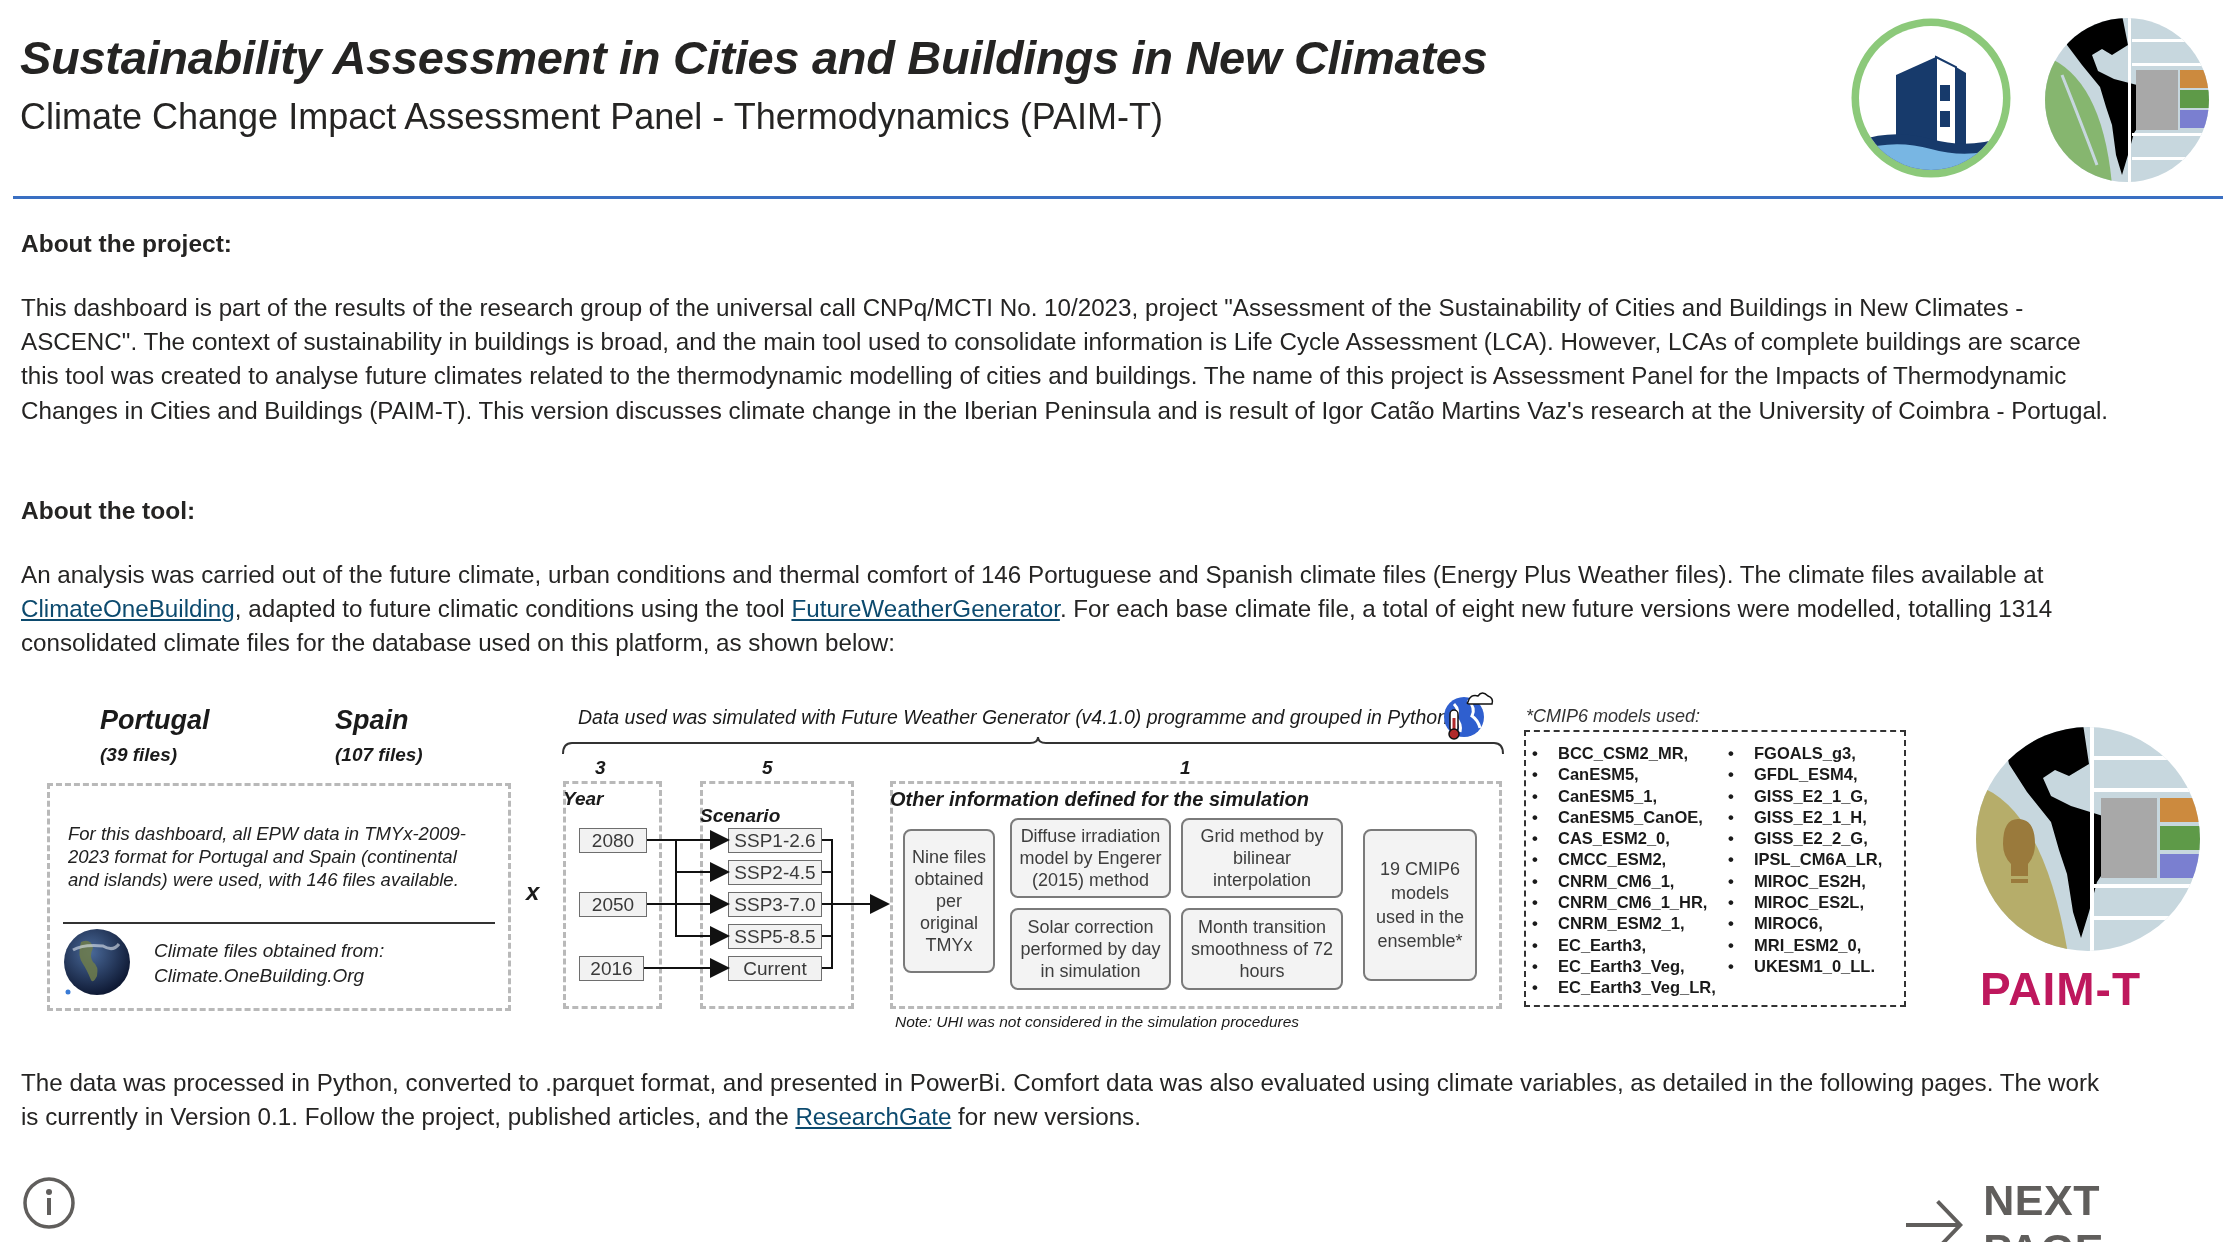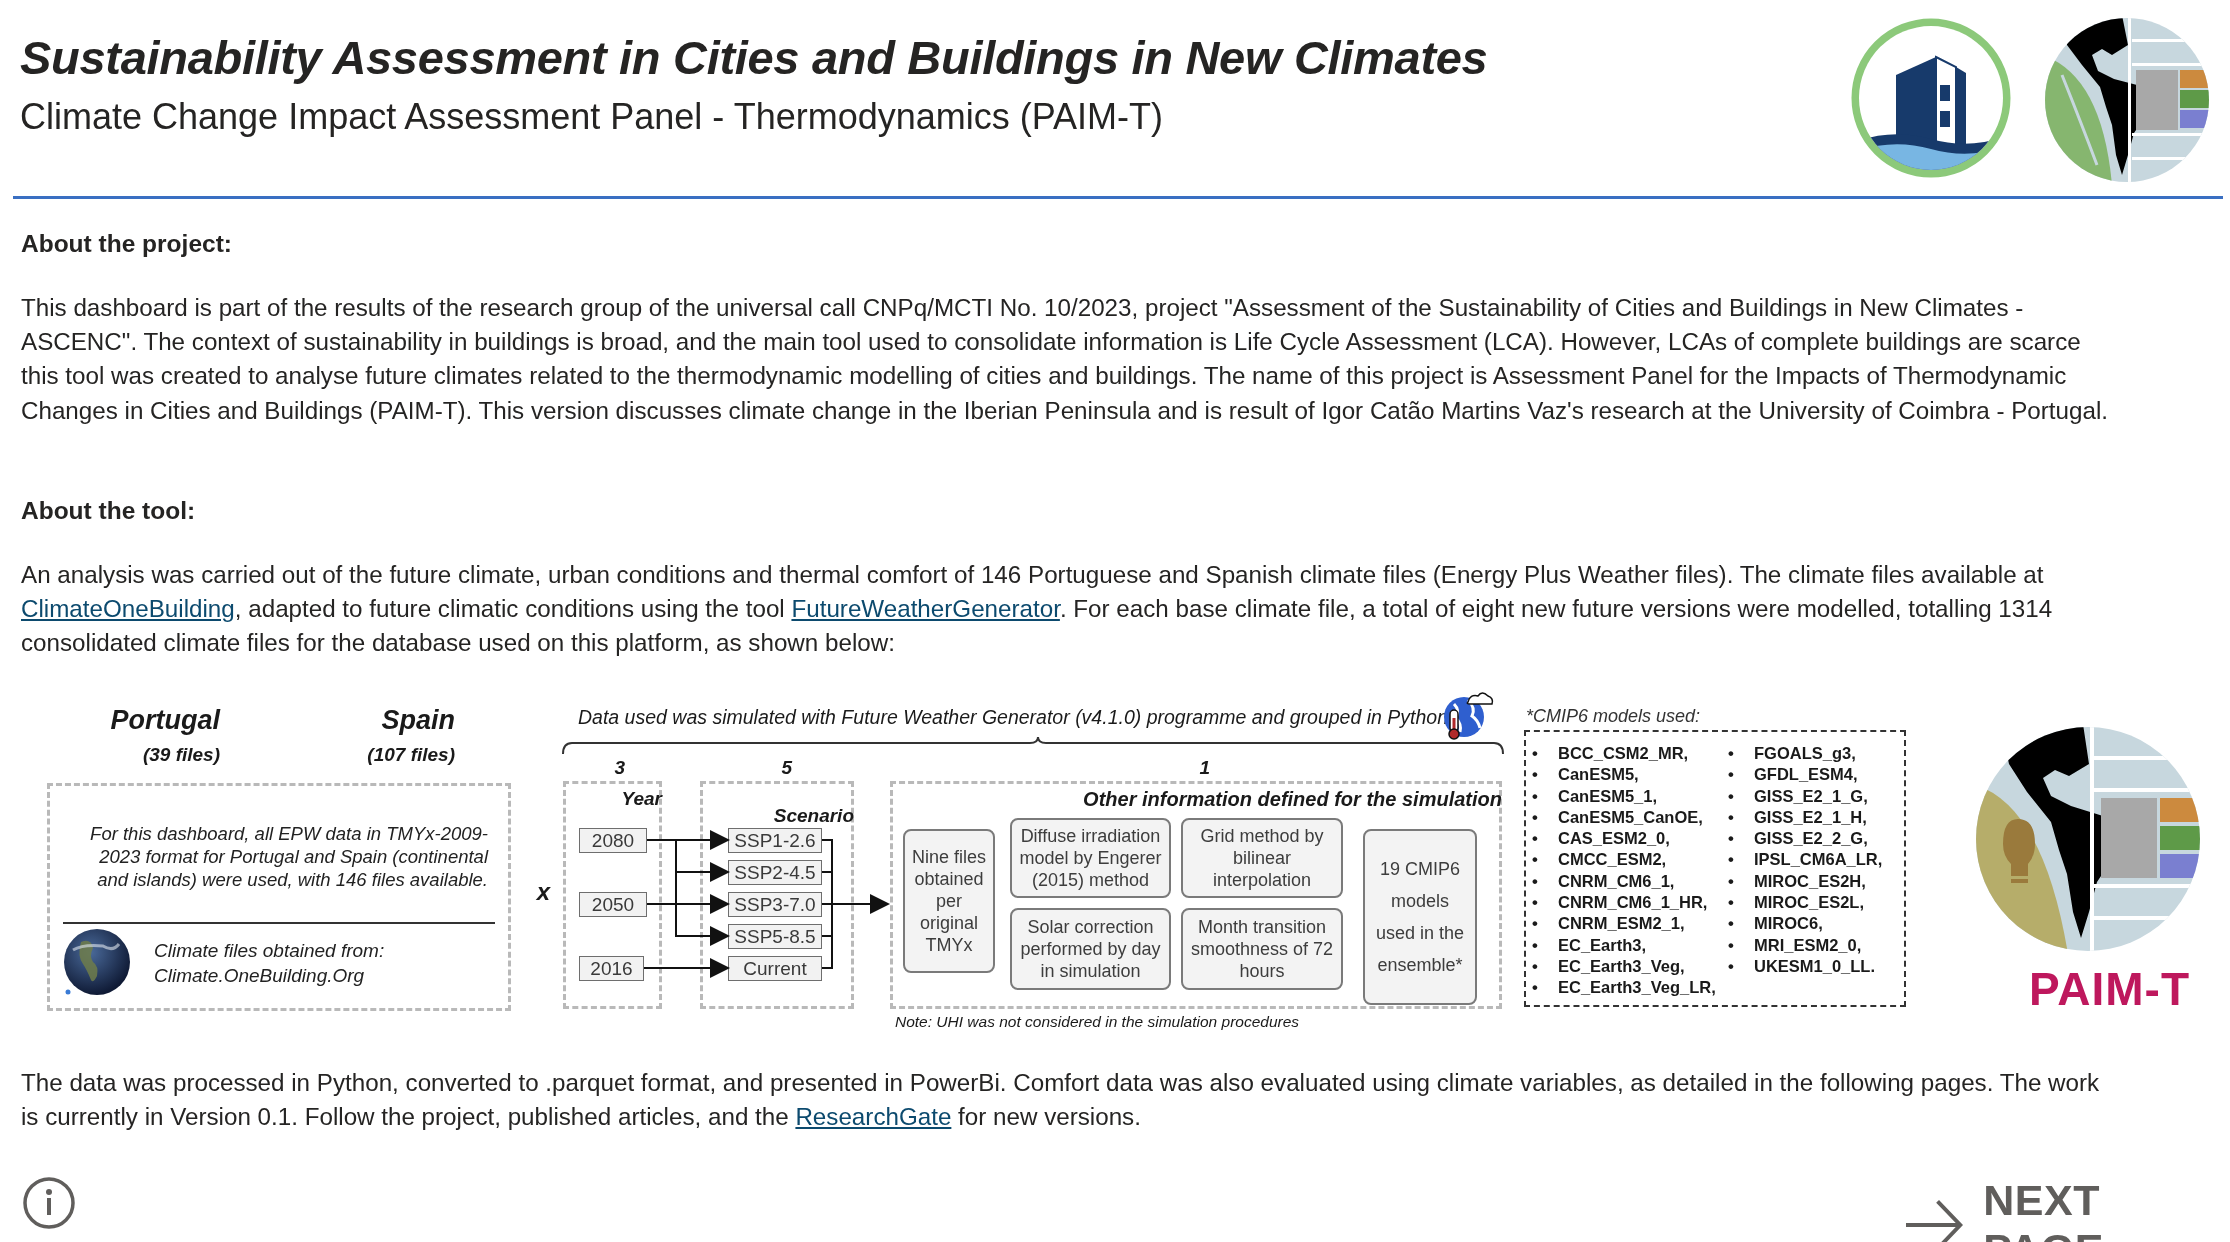"Portugal" .dgtext { text-align: right -> left }
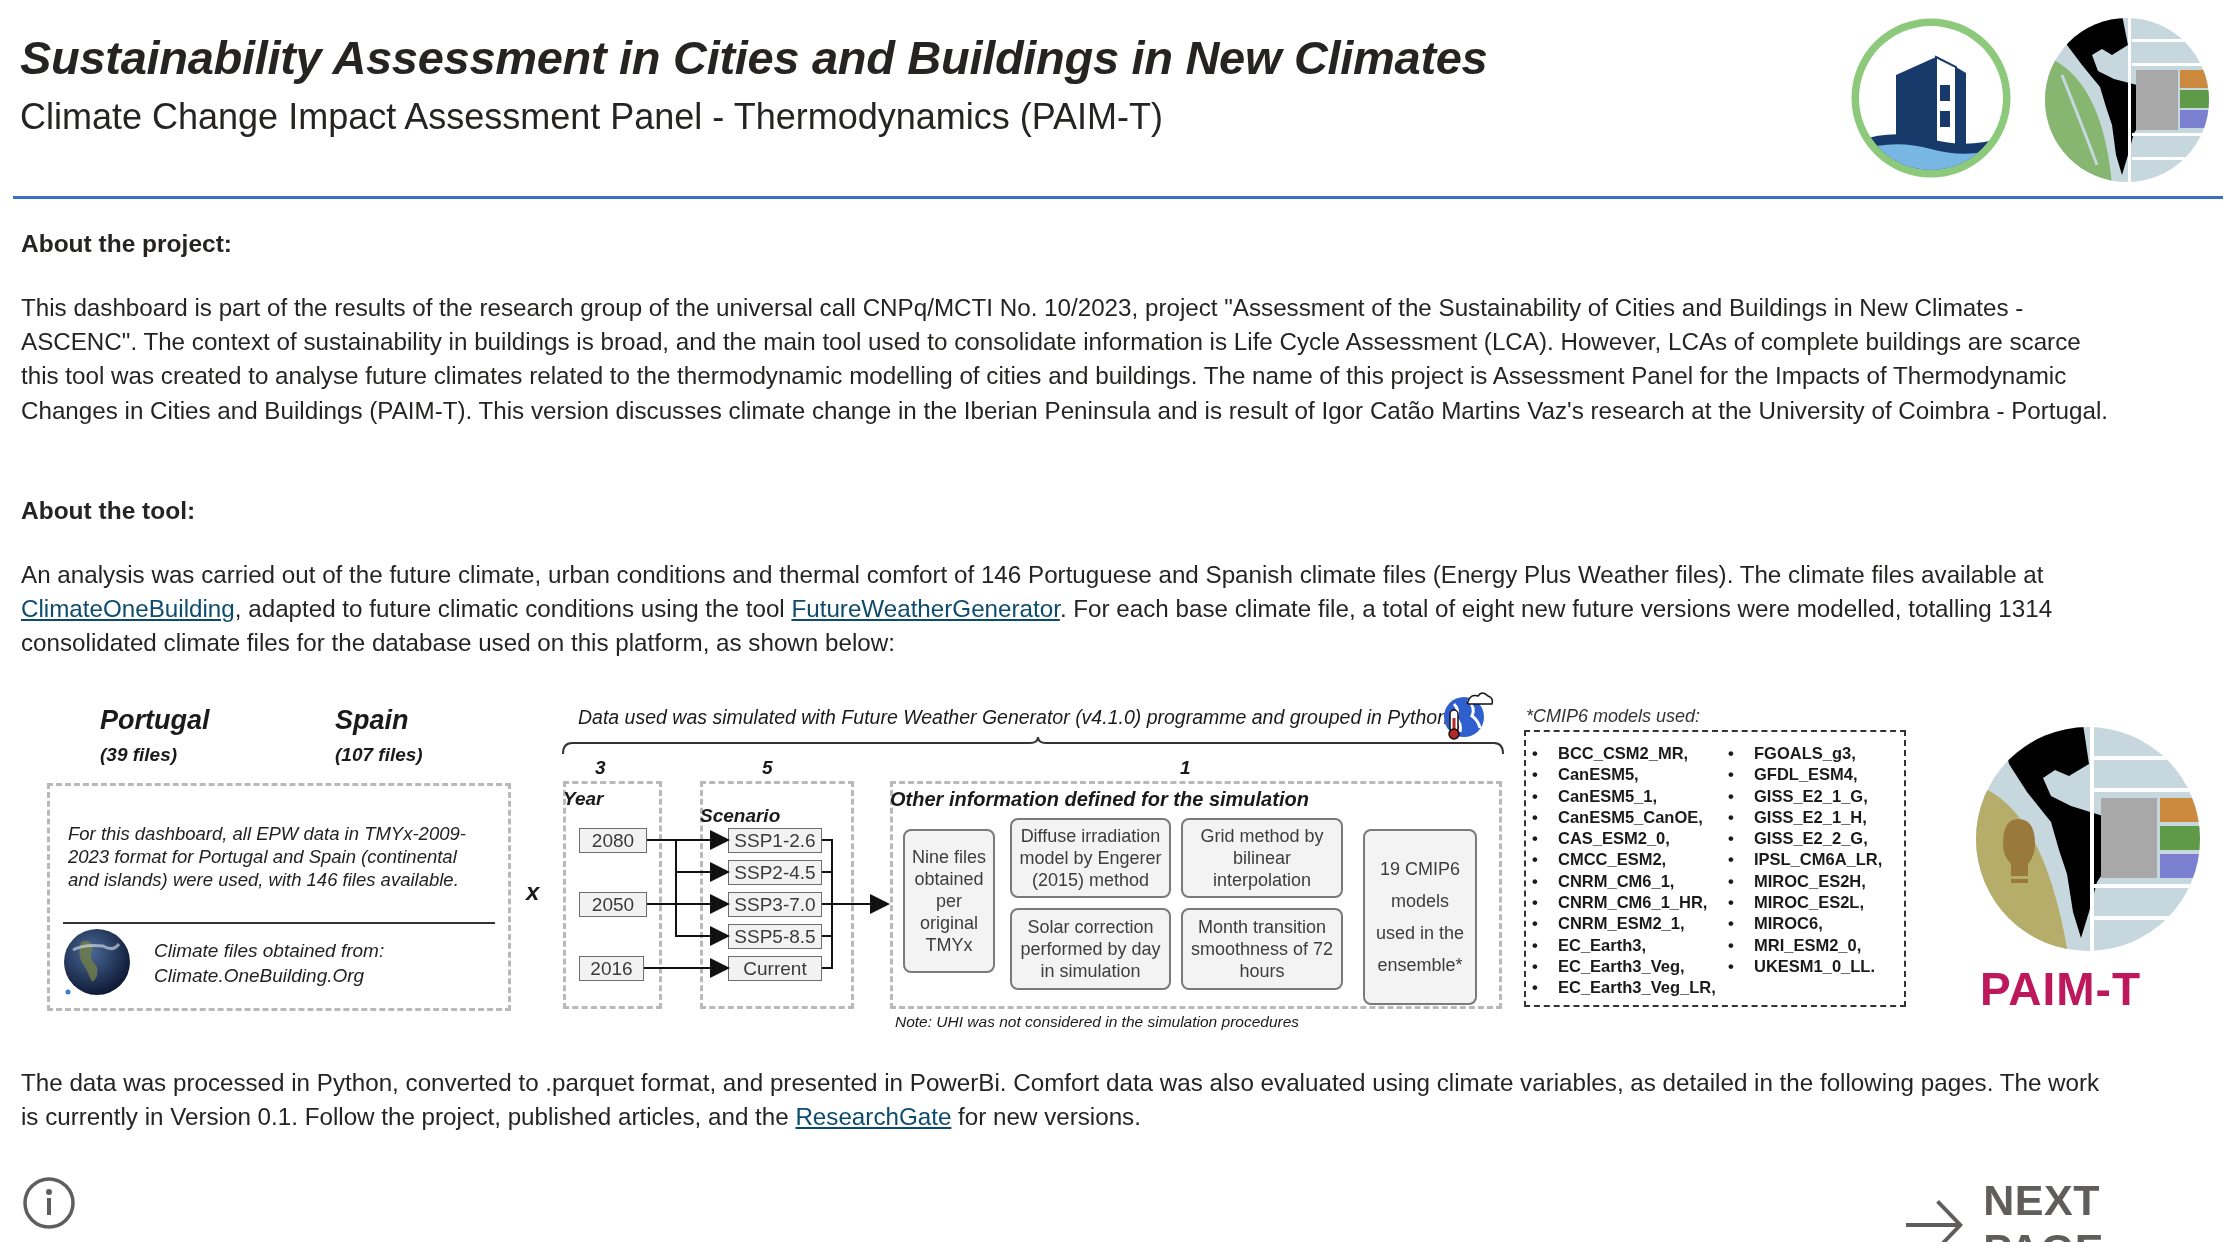"19 CMIP6 models used in" div.rbox { height: 176px -> 152px; line-height: 32px -> 24px }
